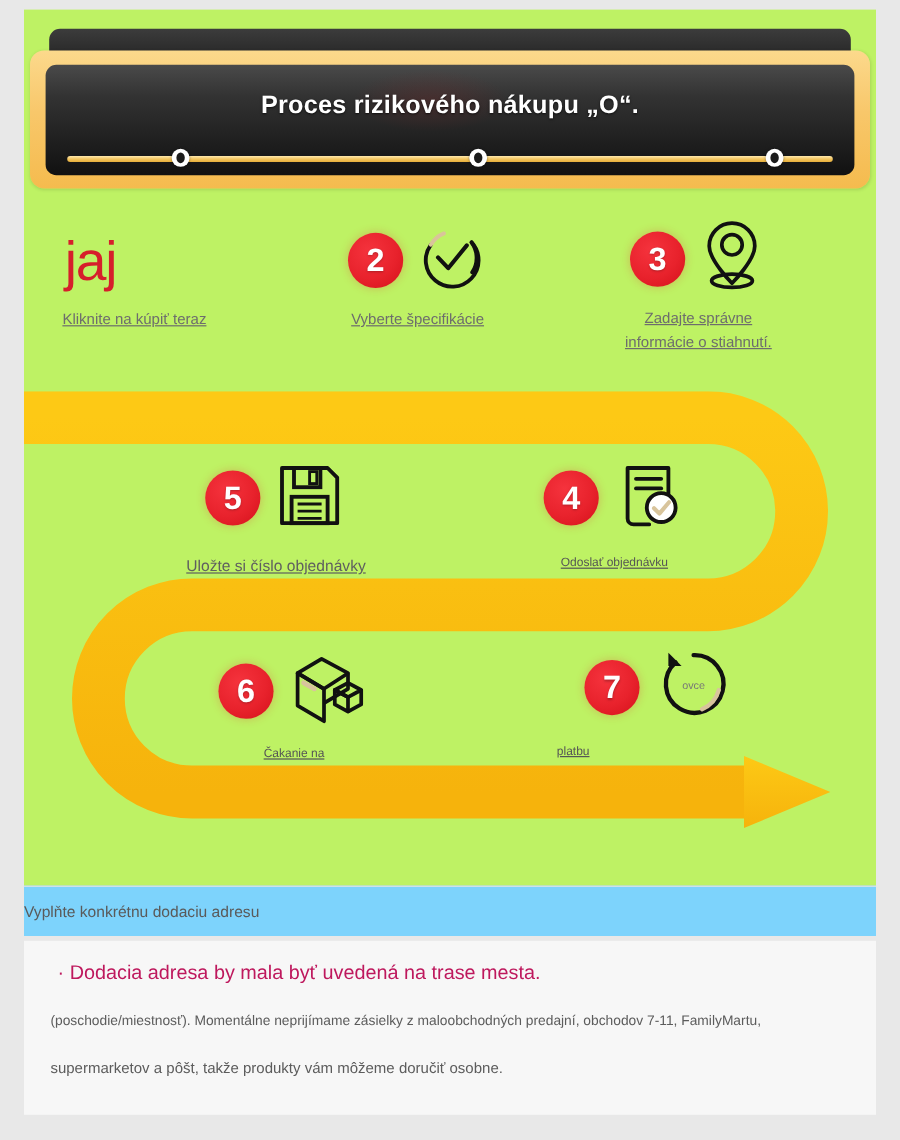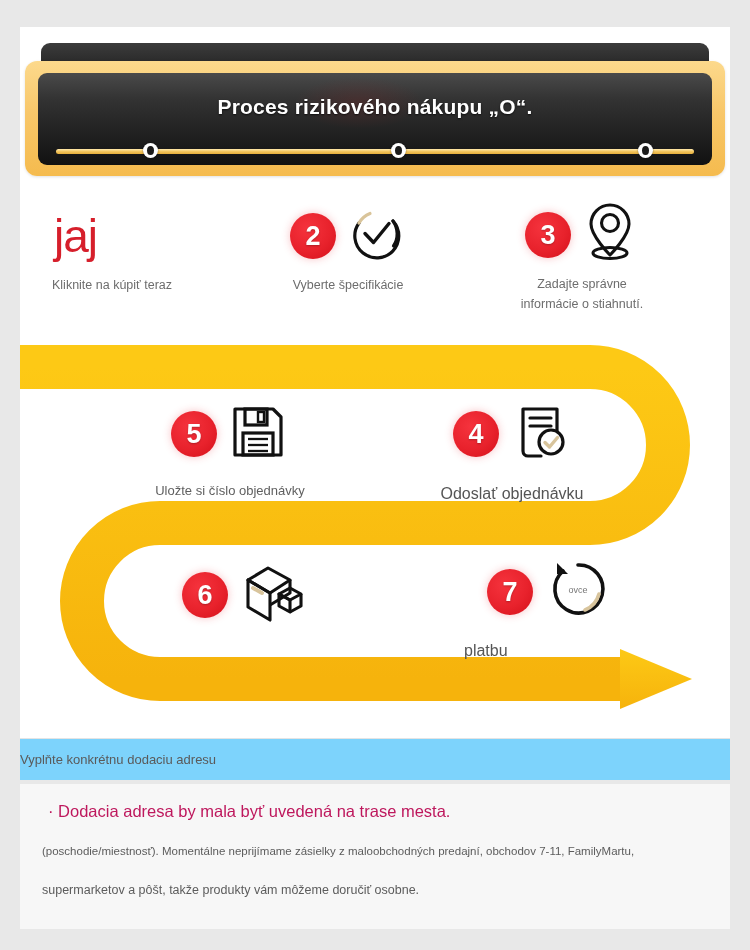"Proces rizikového nákupu „O“." .main-card { background: #ffffff -> #bef264; top: 27px -> 8px }
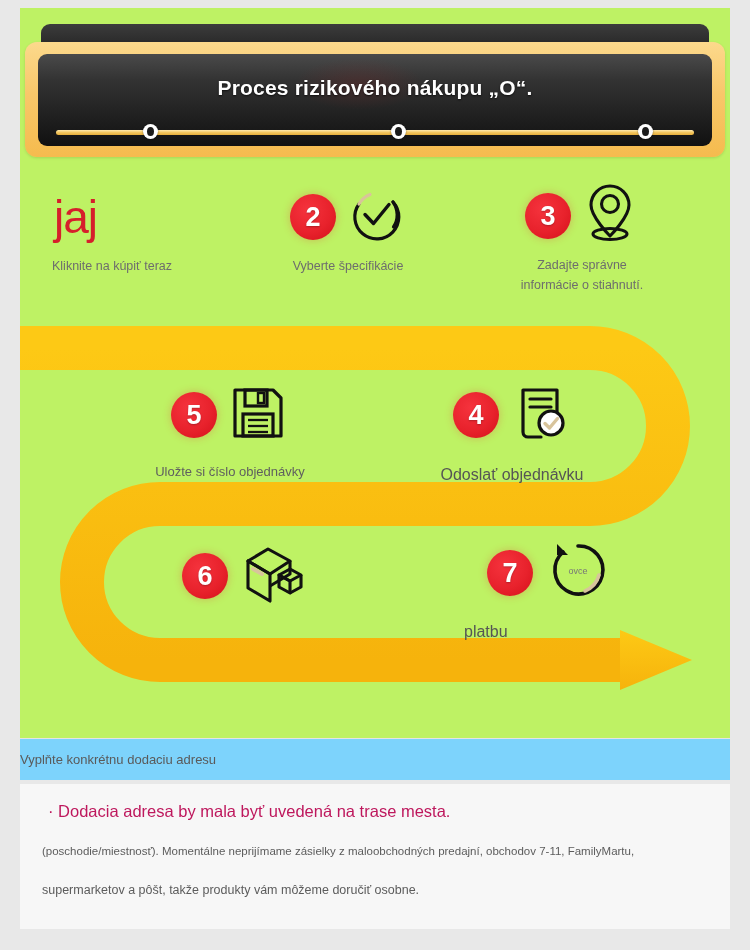"Kliknite na kúpiť teraz" .cap { text-decoration: none -> underline }
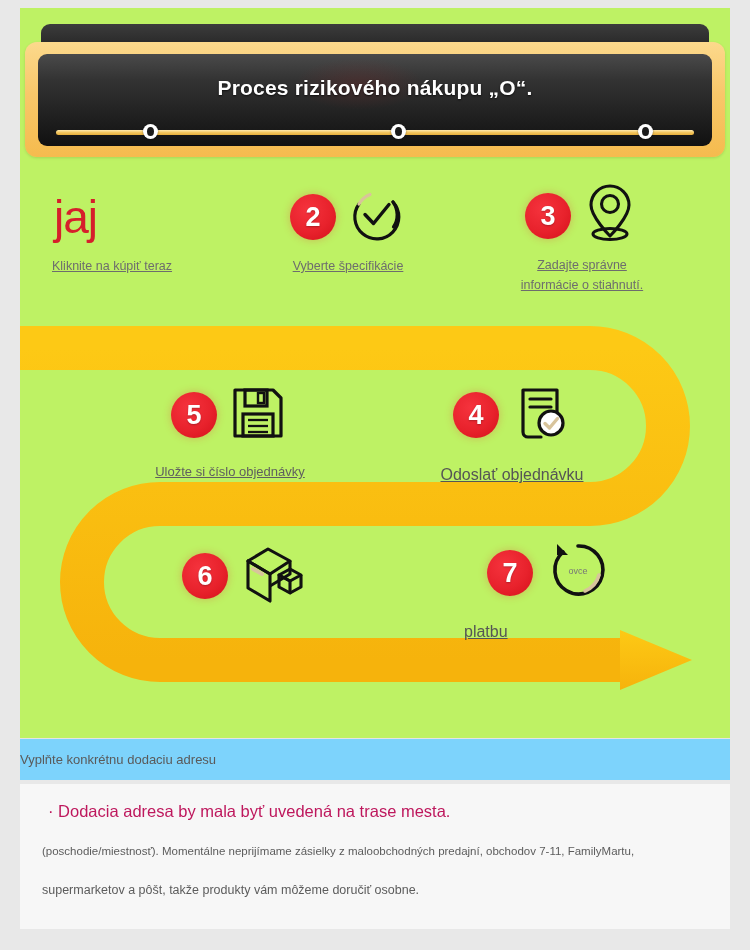"Odoslať objednávku" .cap-lg { font-size: 16px -> 10px }
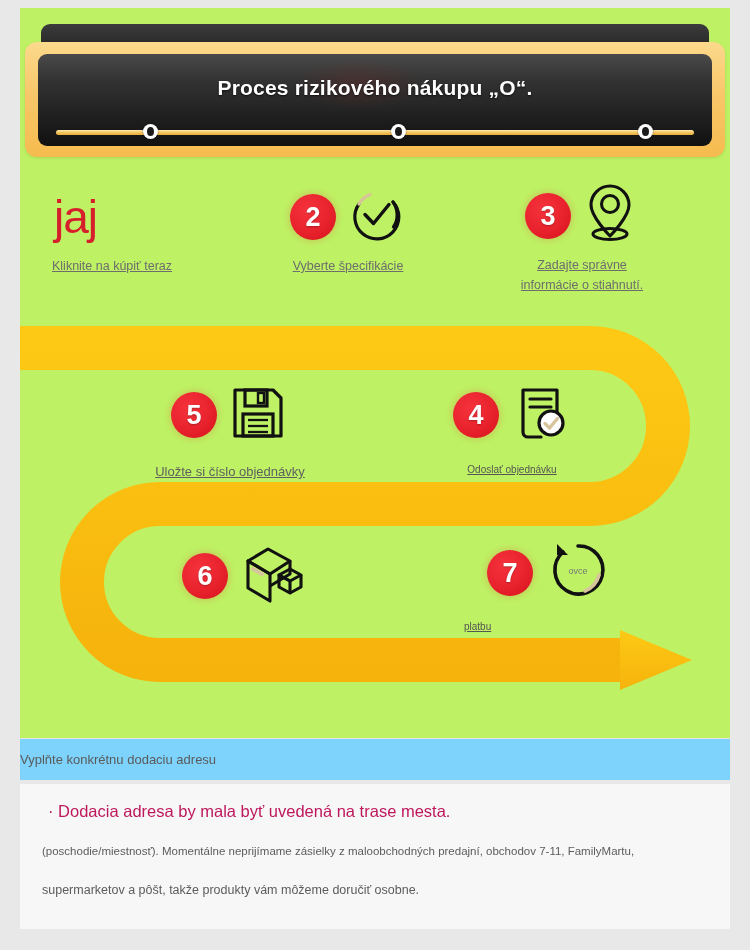"Čakanie na" div.cap { html: none -> <div>Čakanie na</div> }
